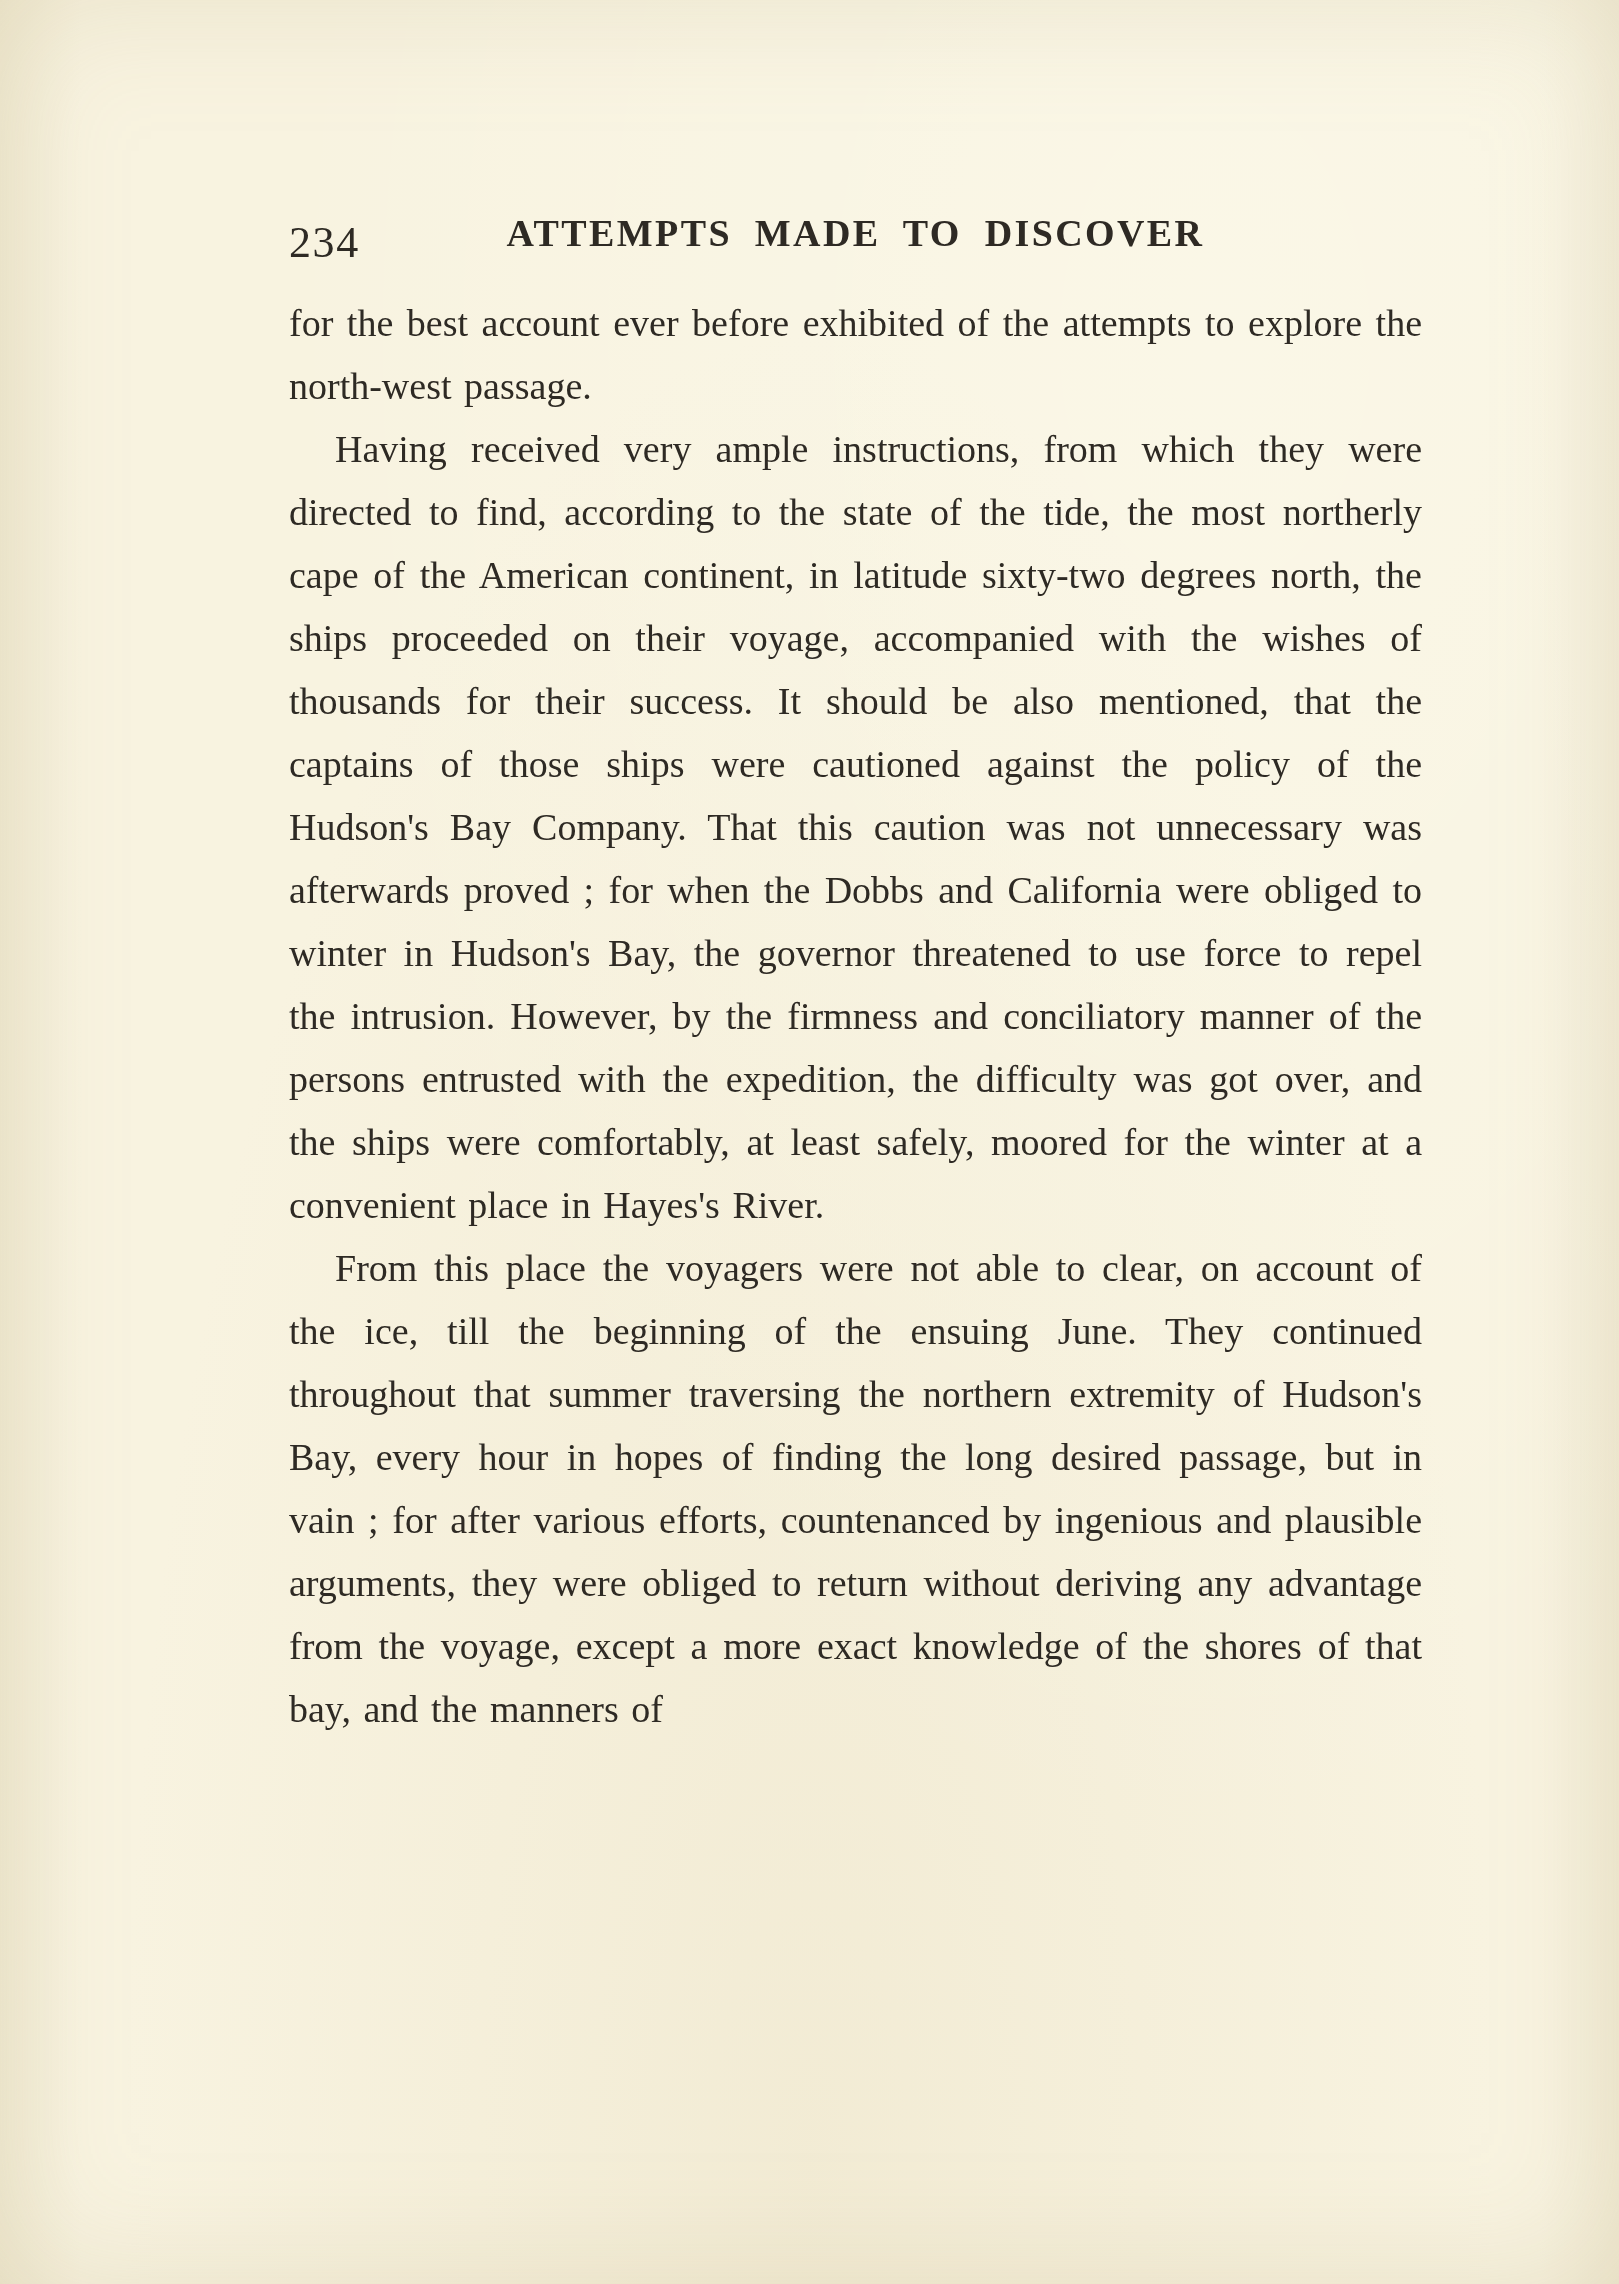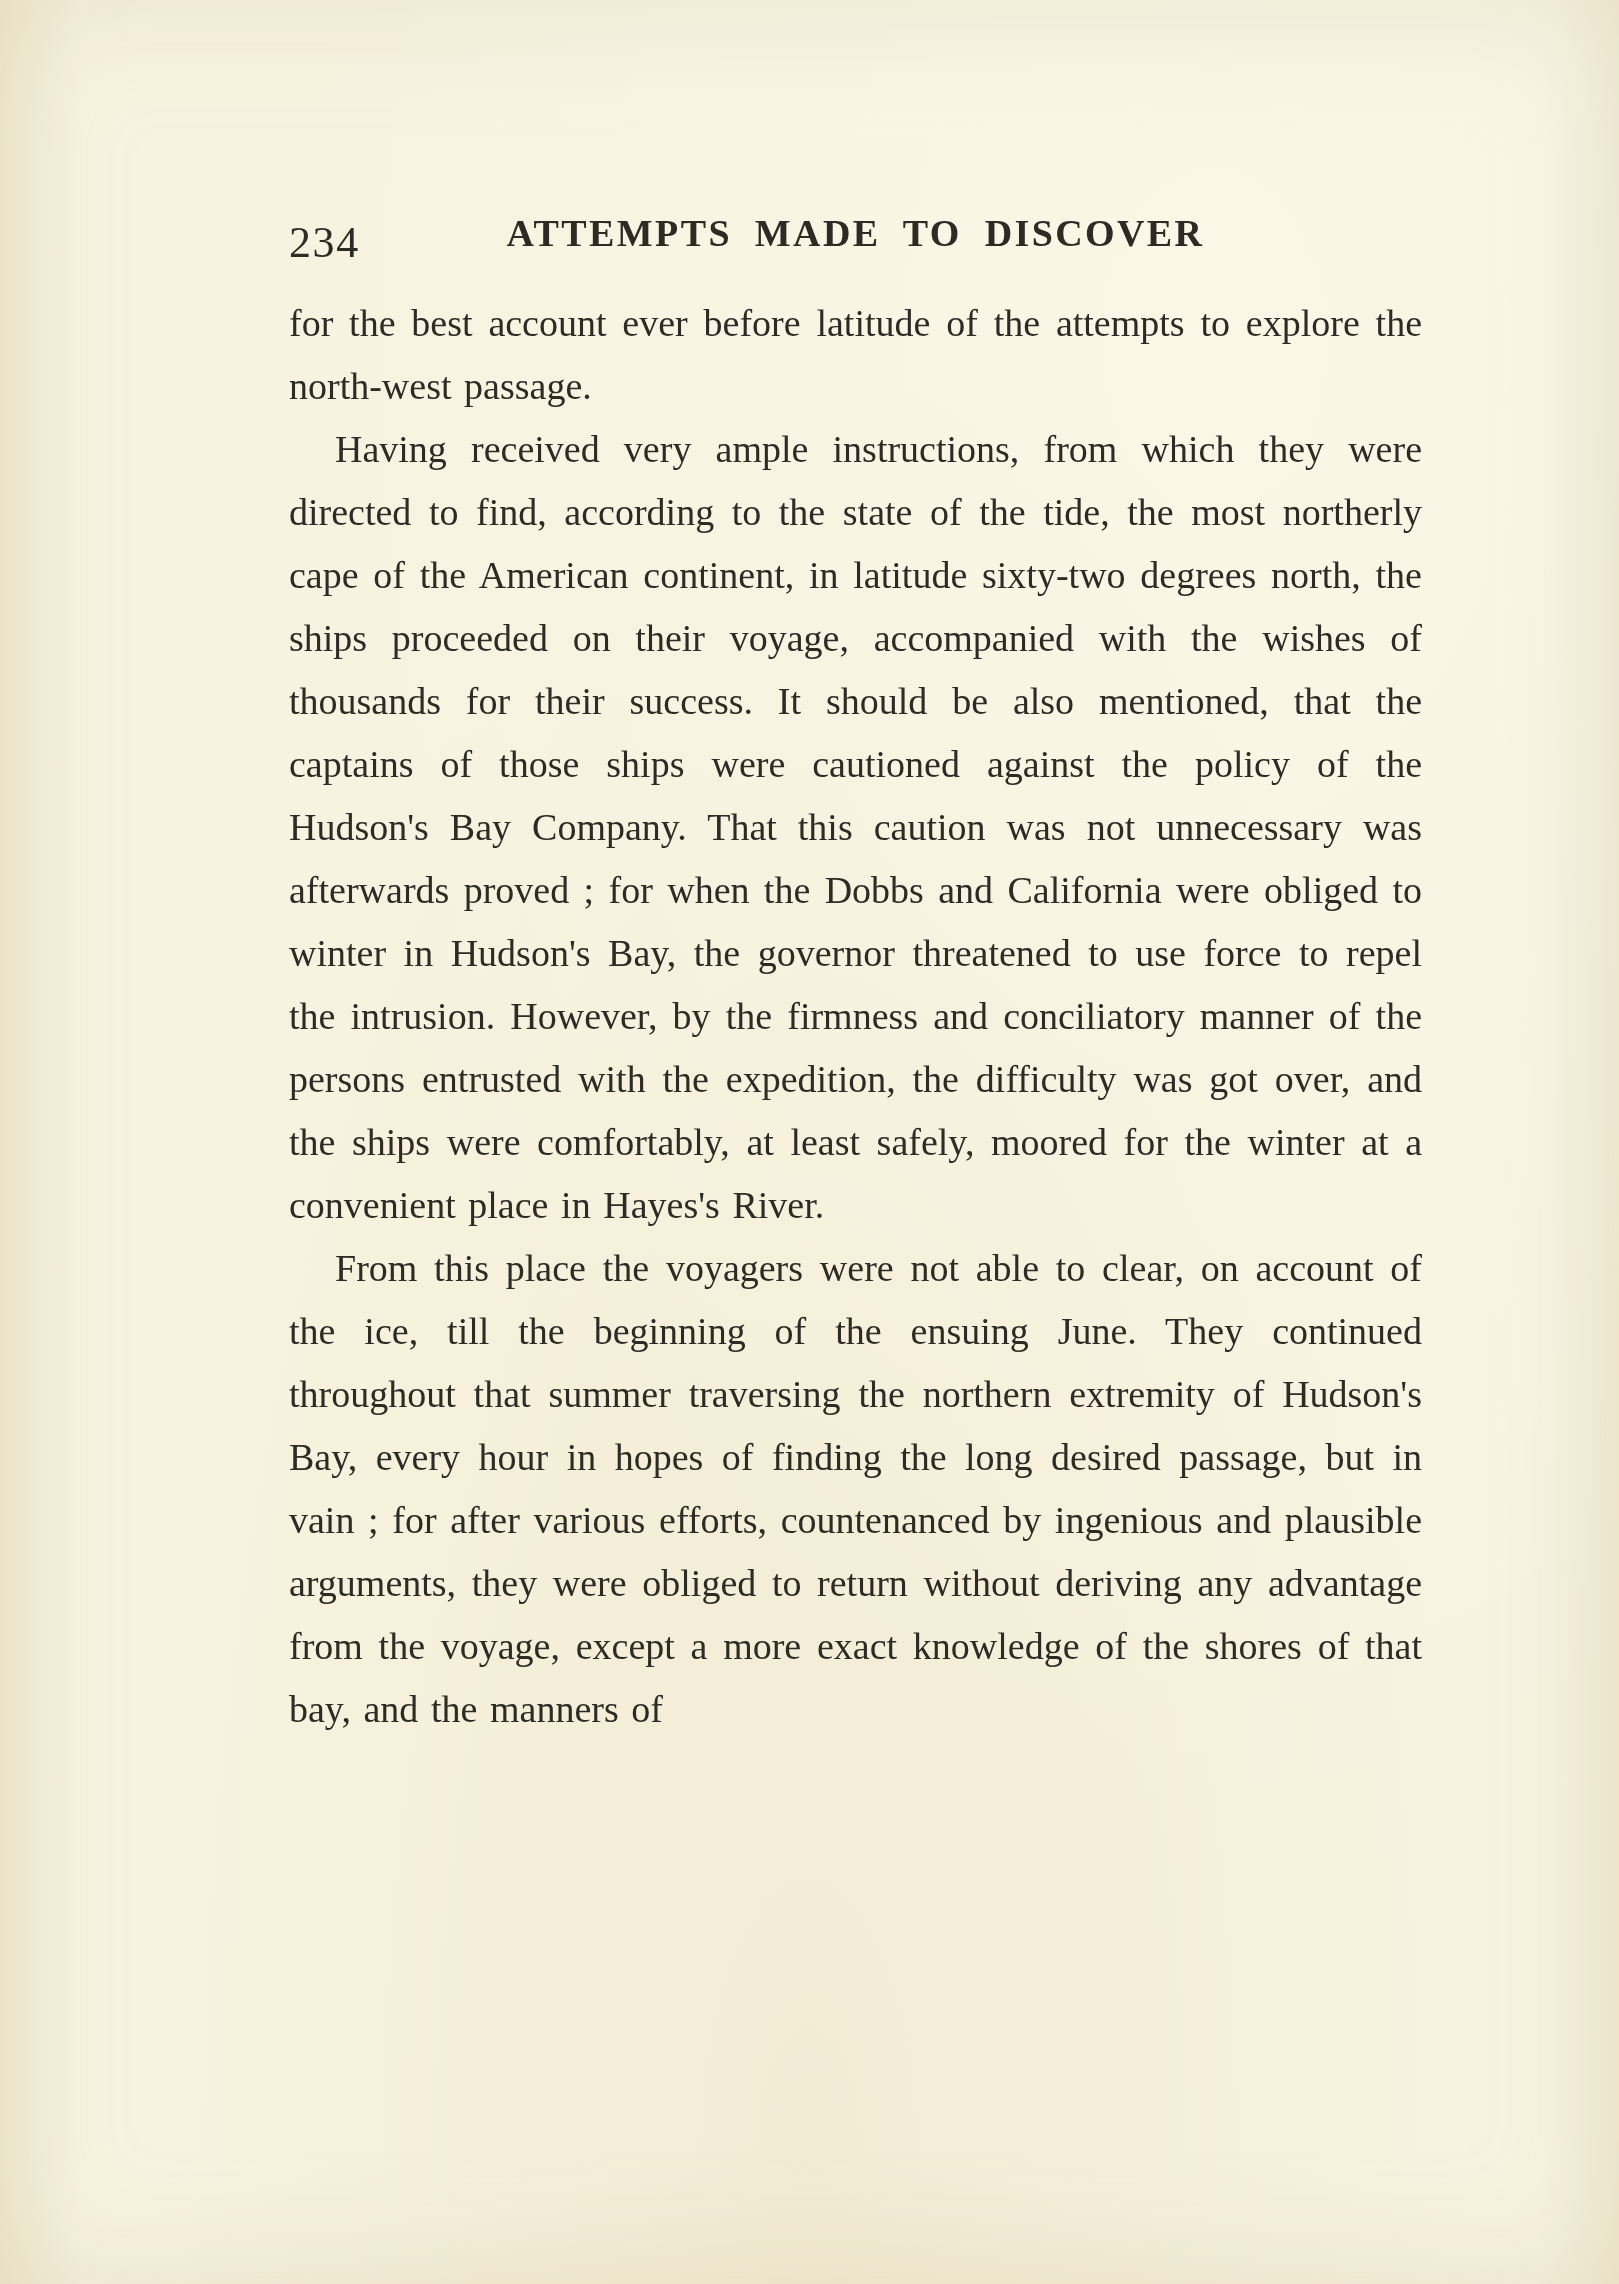"for the best account ever" p { text: latitude -> exhibited }
